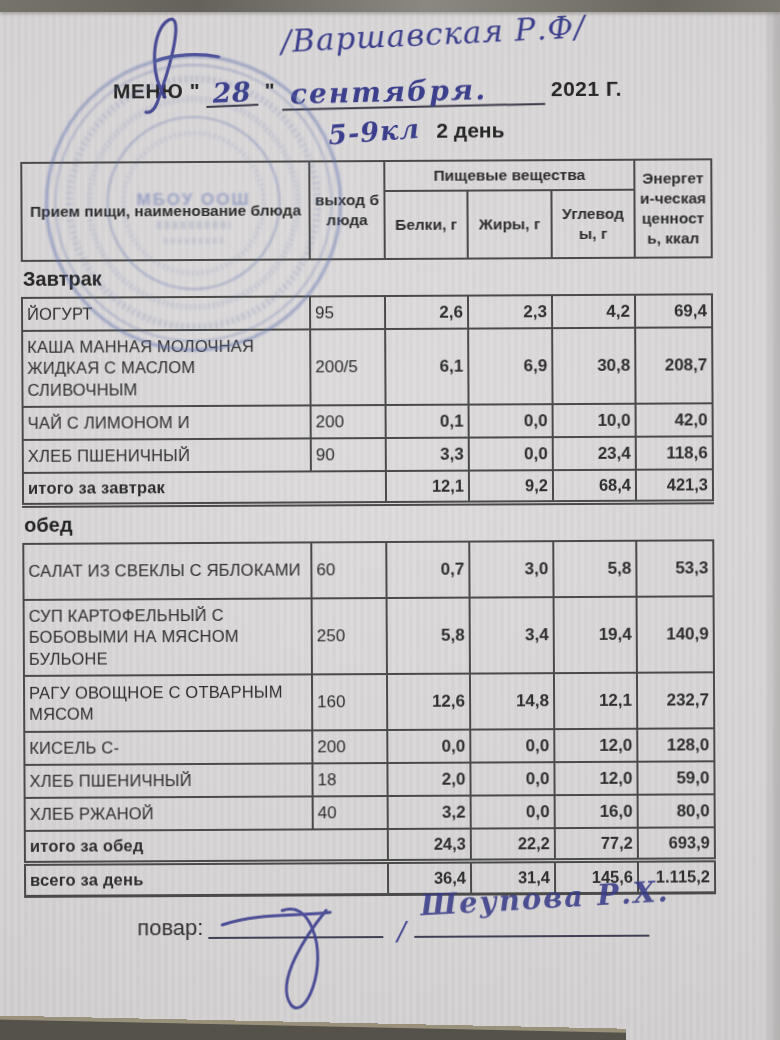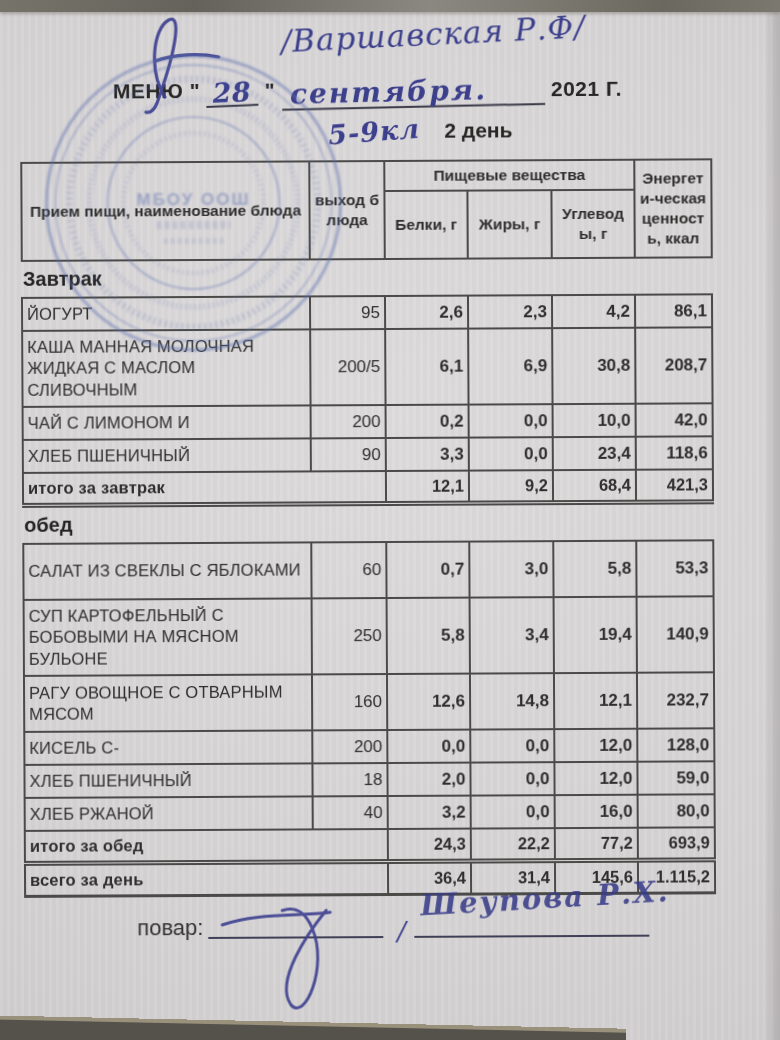"2 день" .dayword { margin-left: 20px -> 12px }
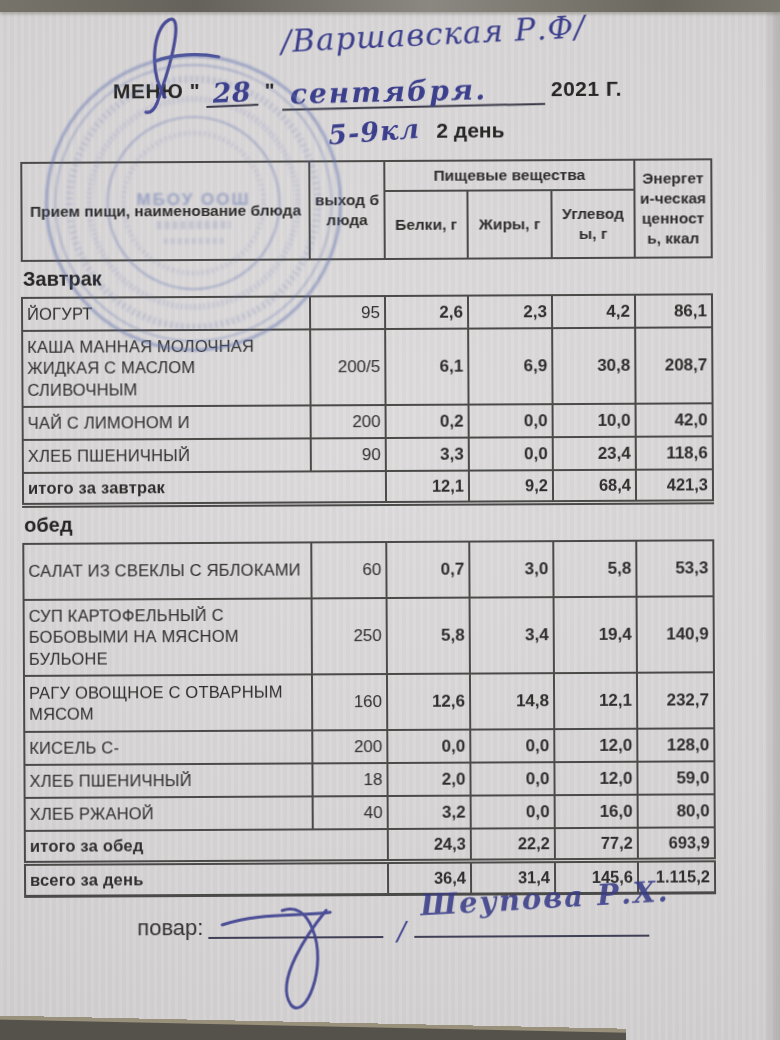"95" .ctr { text-align: right -> left }
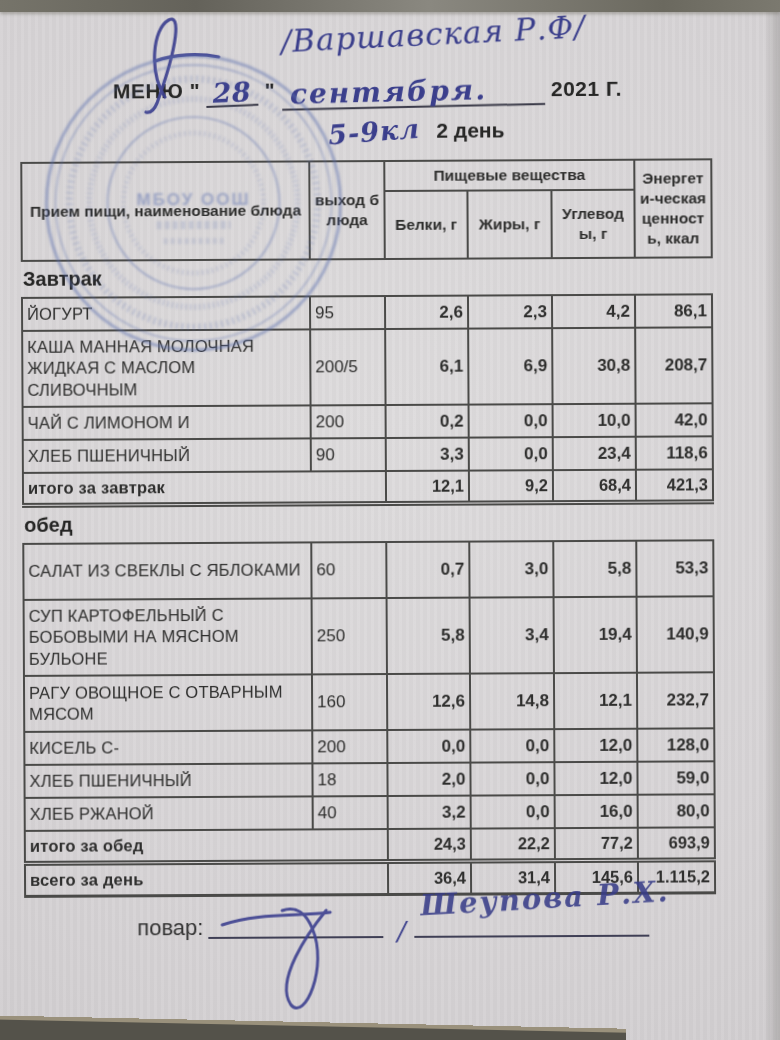"86,1" td.num { text: 86,1 -> 69,4 }
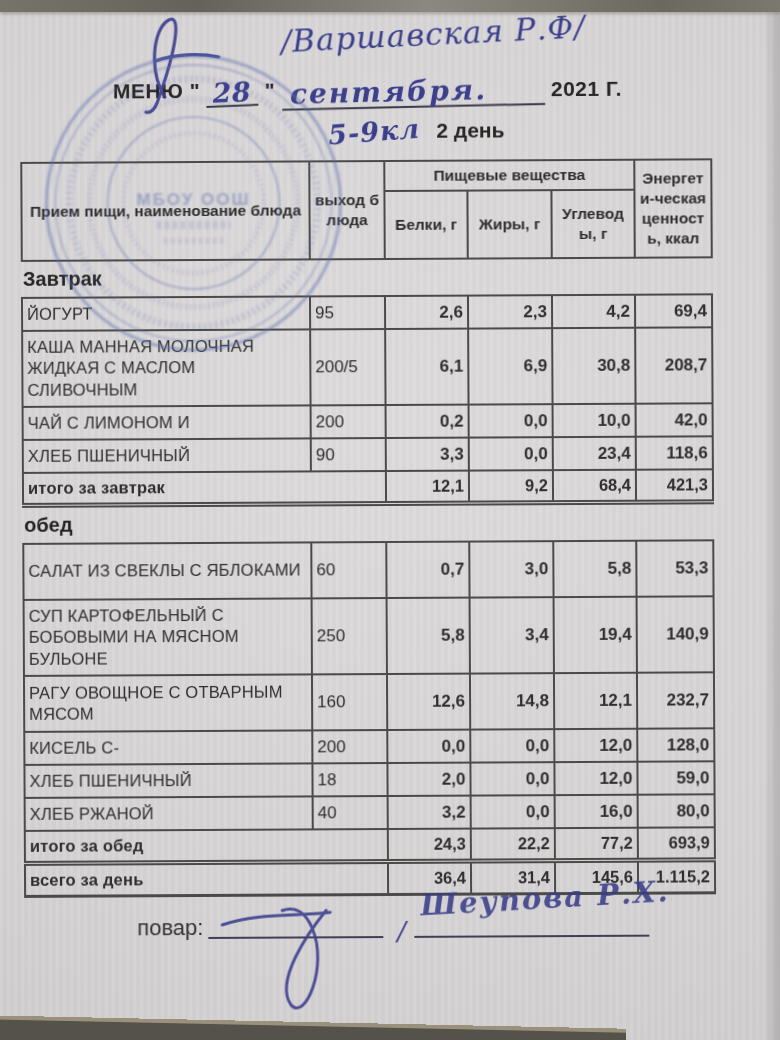"0,2" td.num { text: 0,2 -> 0,1 }
